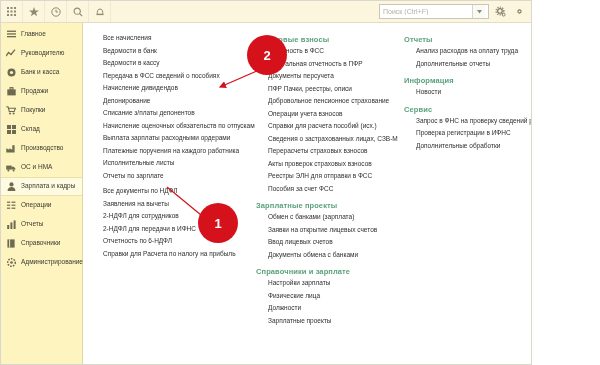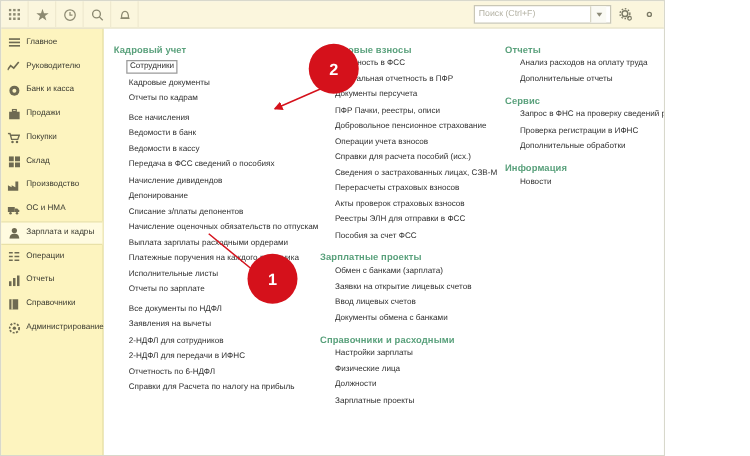"Кадровый учет" div.grp { html: <div> <div>Кадровый учет</div> <div> <div>Сотрудники</div> <div>Кадровые документы</div> <div>Отчеты по кадрам</div> </div> </div> -> none }
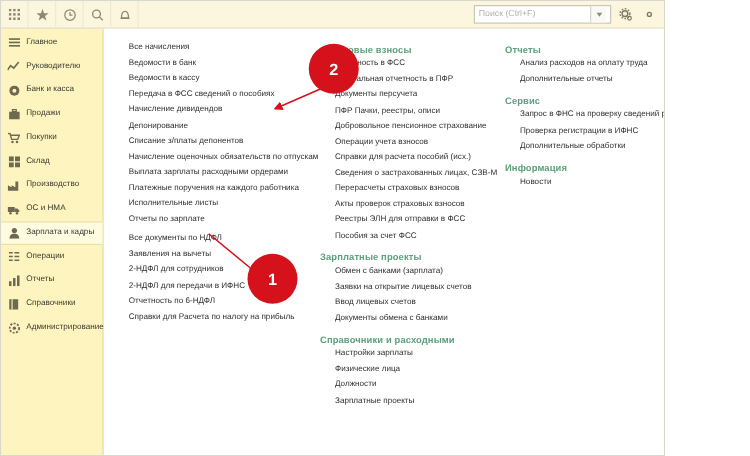"Сервис" div.grp { order: before "Информация" -> after "Информация" }
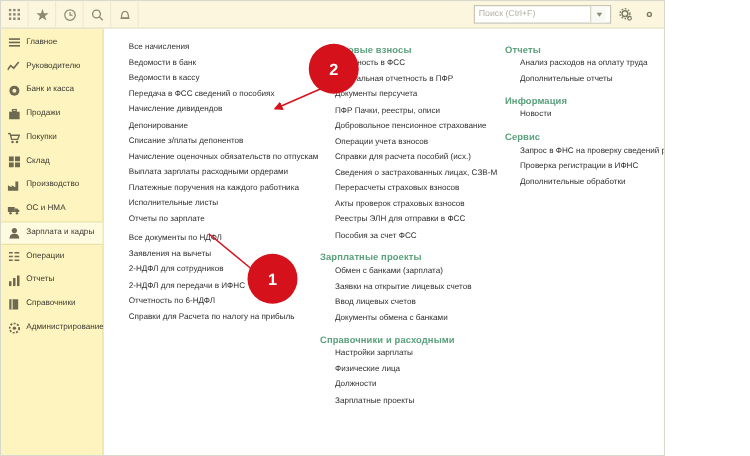"Справочники и расходными" div.grp-title { text: расходными -> зарплате }
